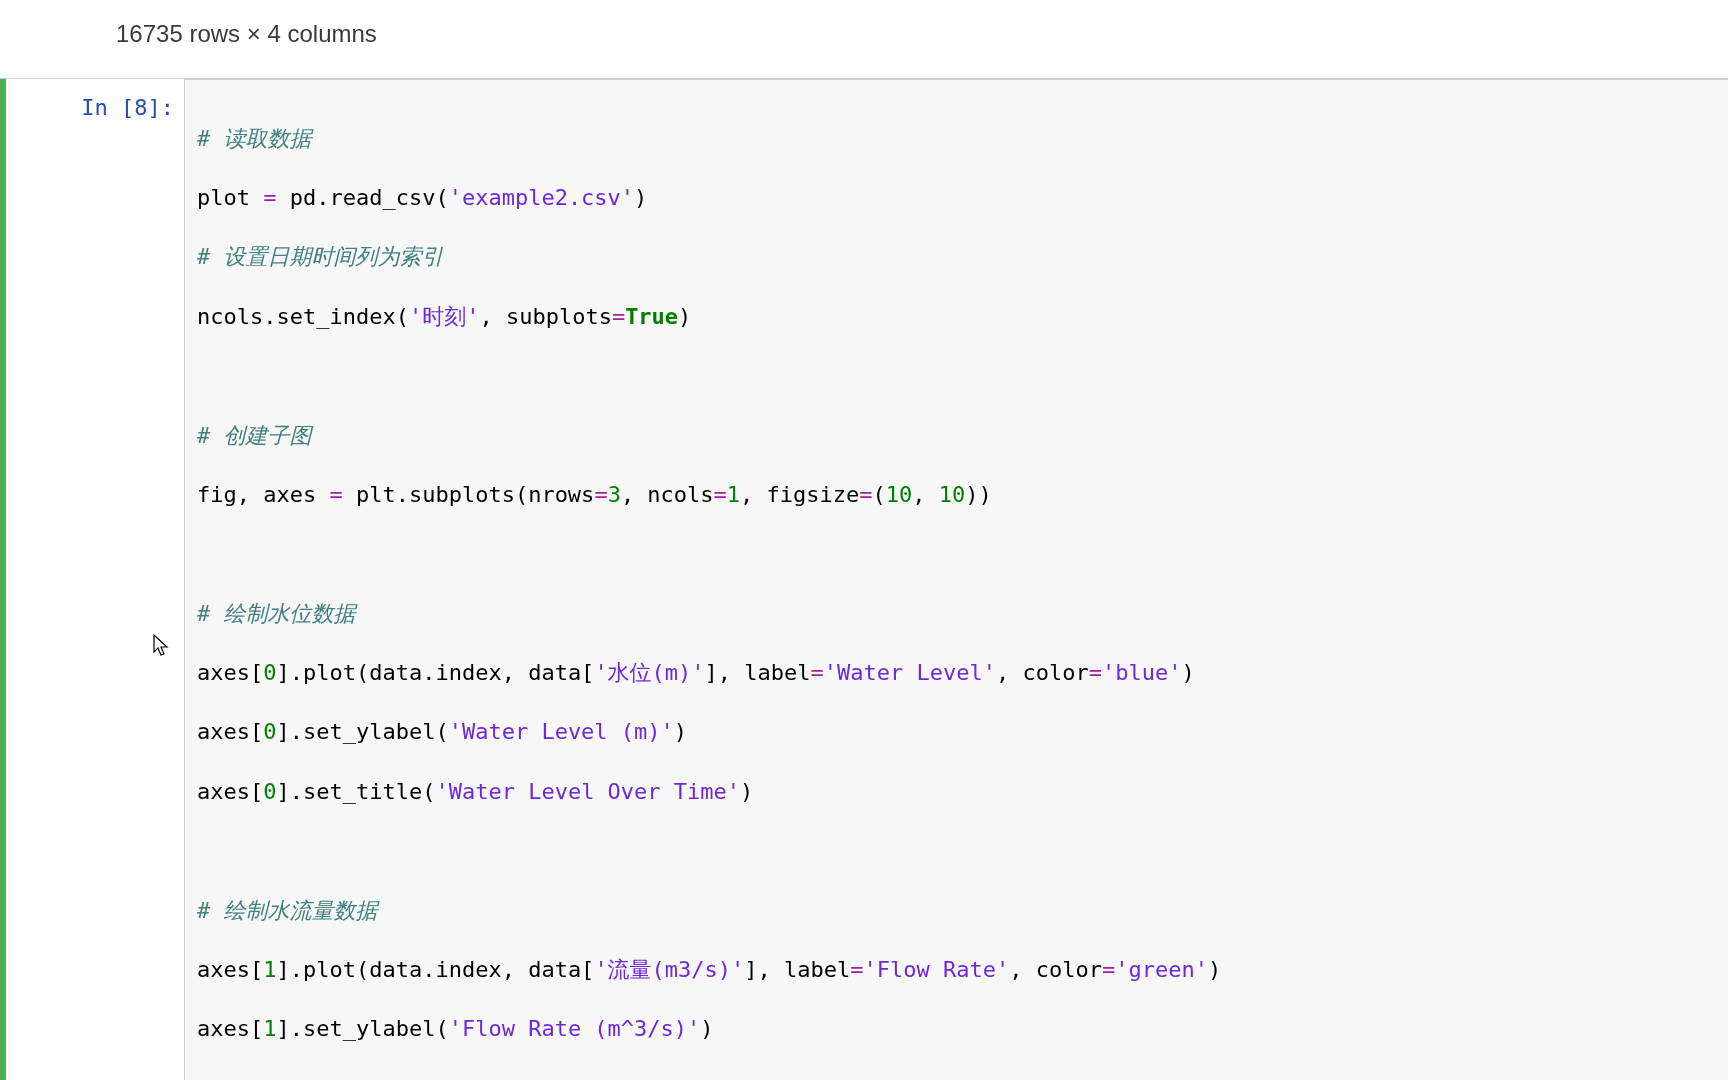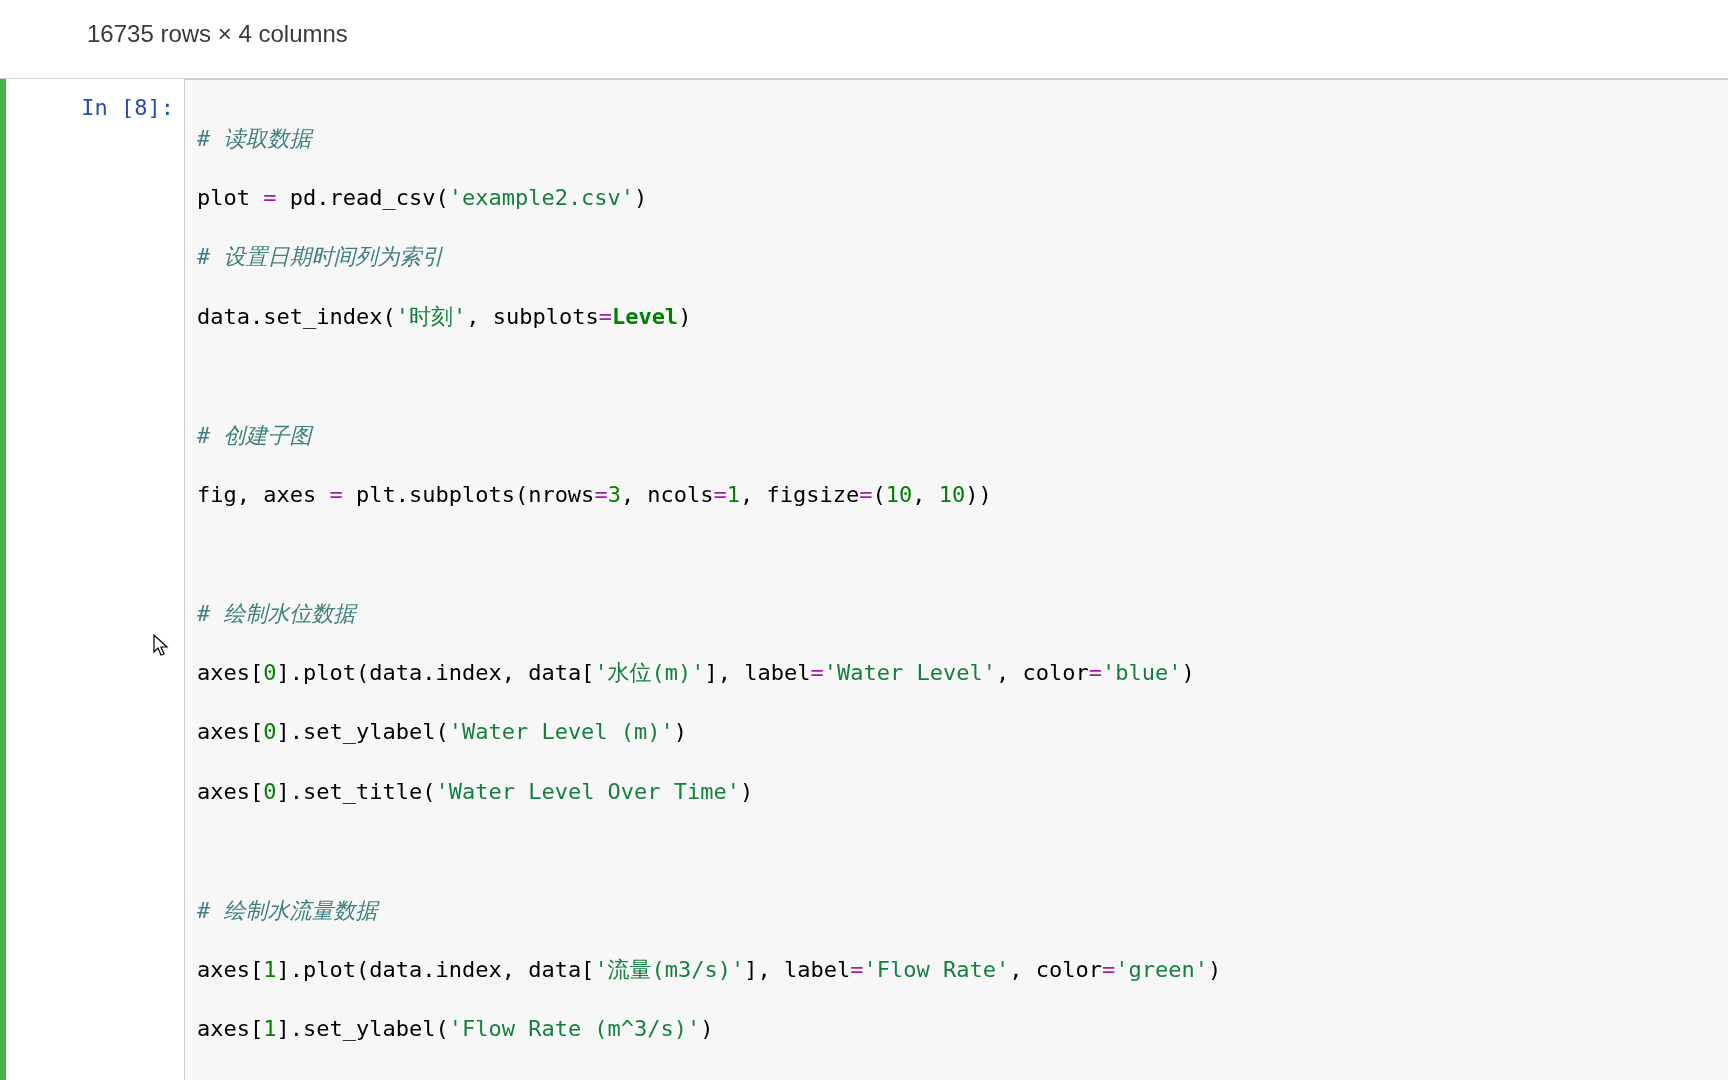"16735 rows × 4 columns" .output-text { padding: 20px 0 30px 87px -> 20px 0 30px 116px }
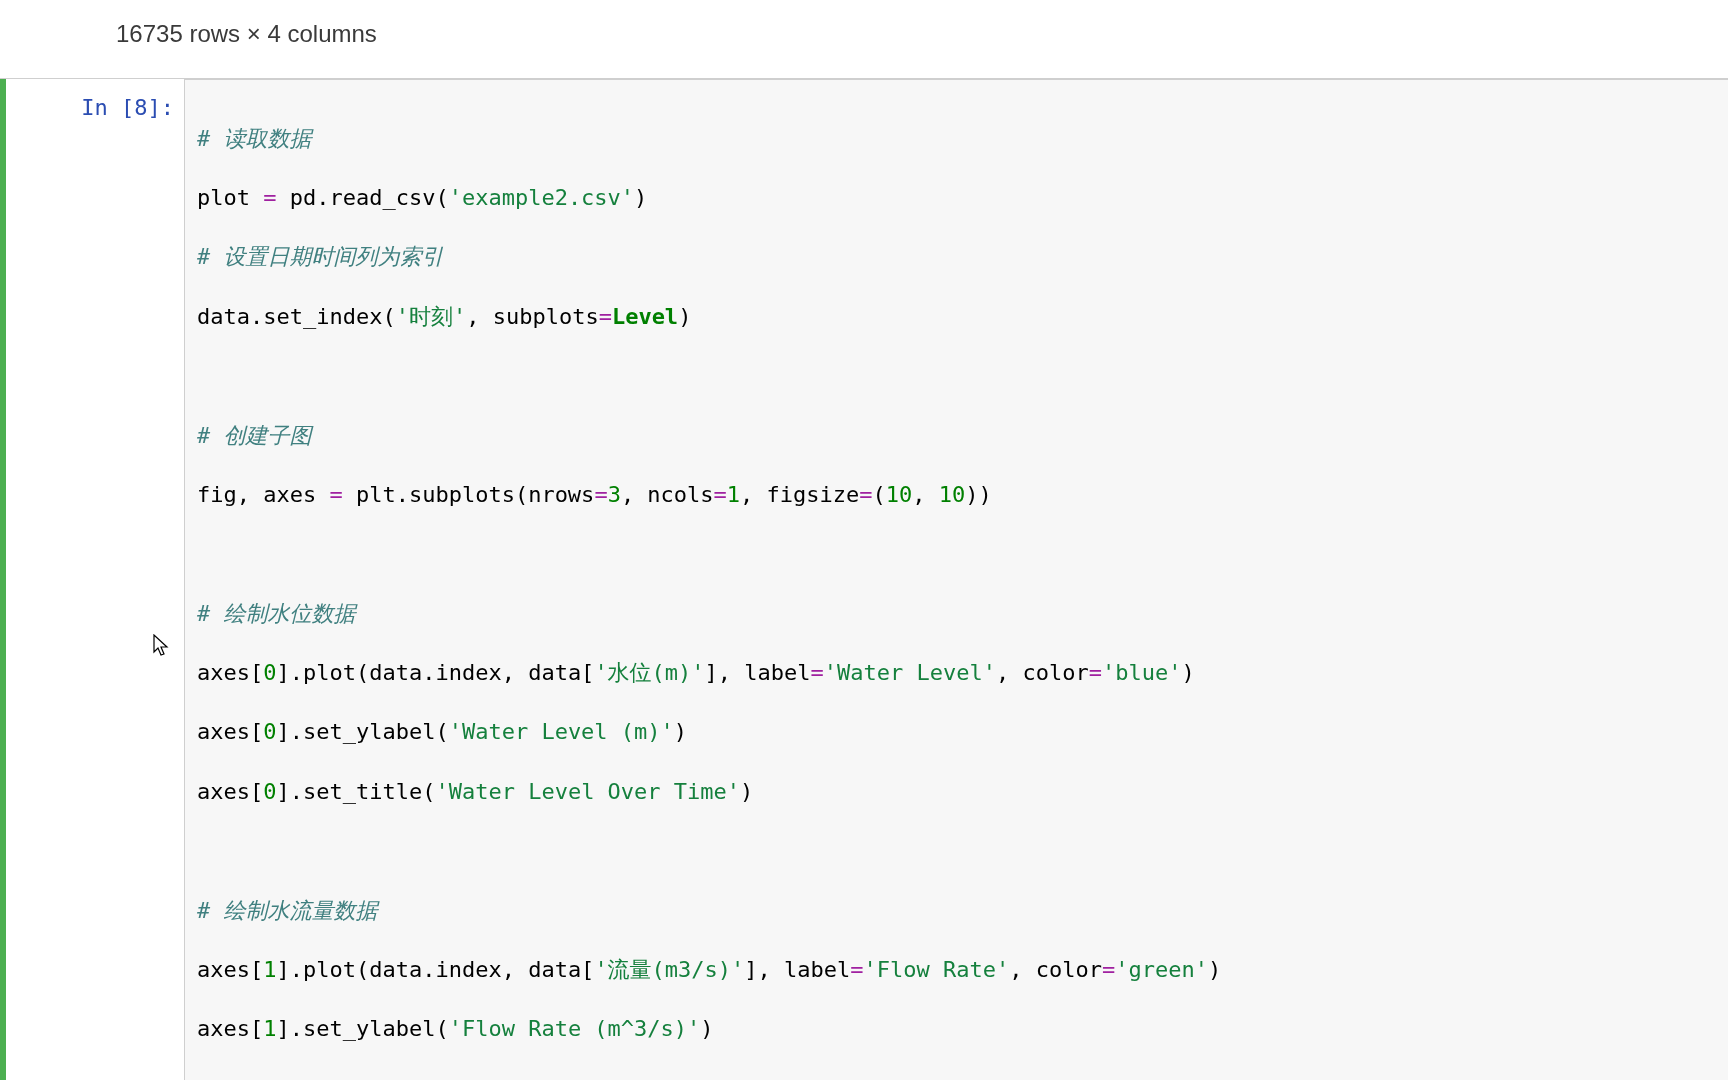"'example2.csv'" .c-string { color: #15803d -> #6d28d9 }
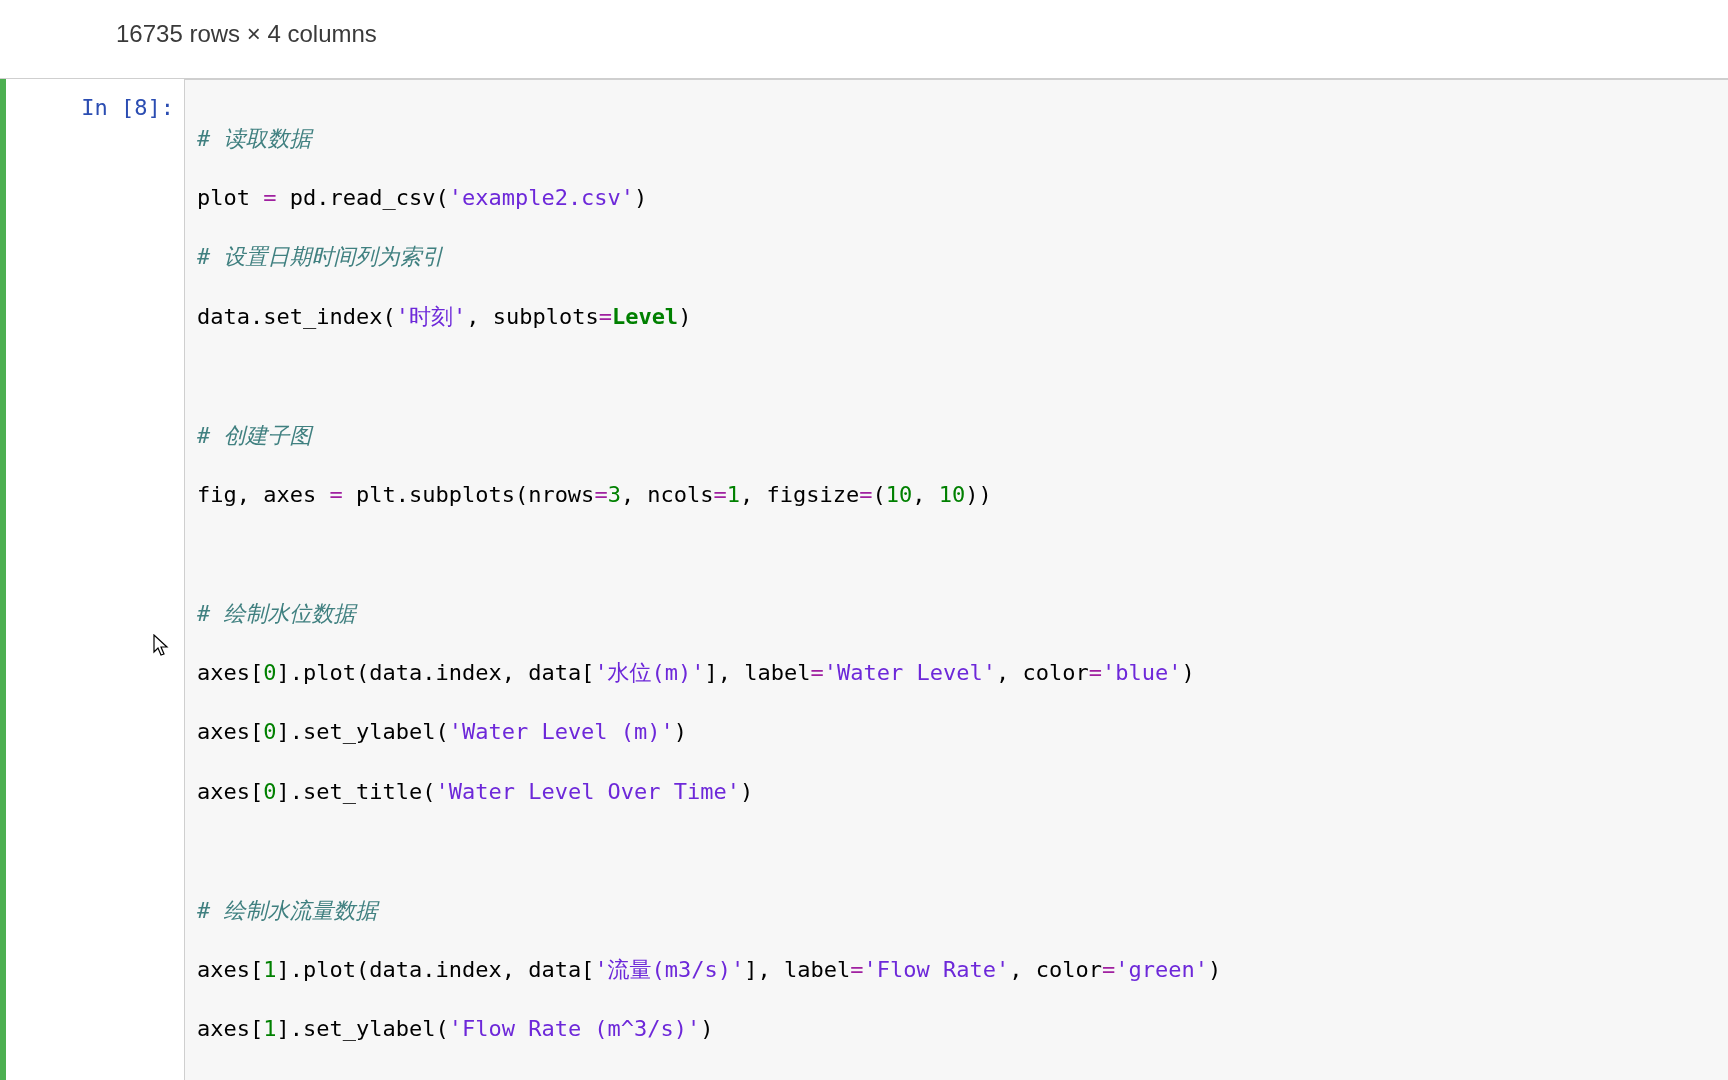"data.set_index(" span { text: data.set -> ncols.set }
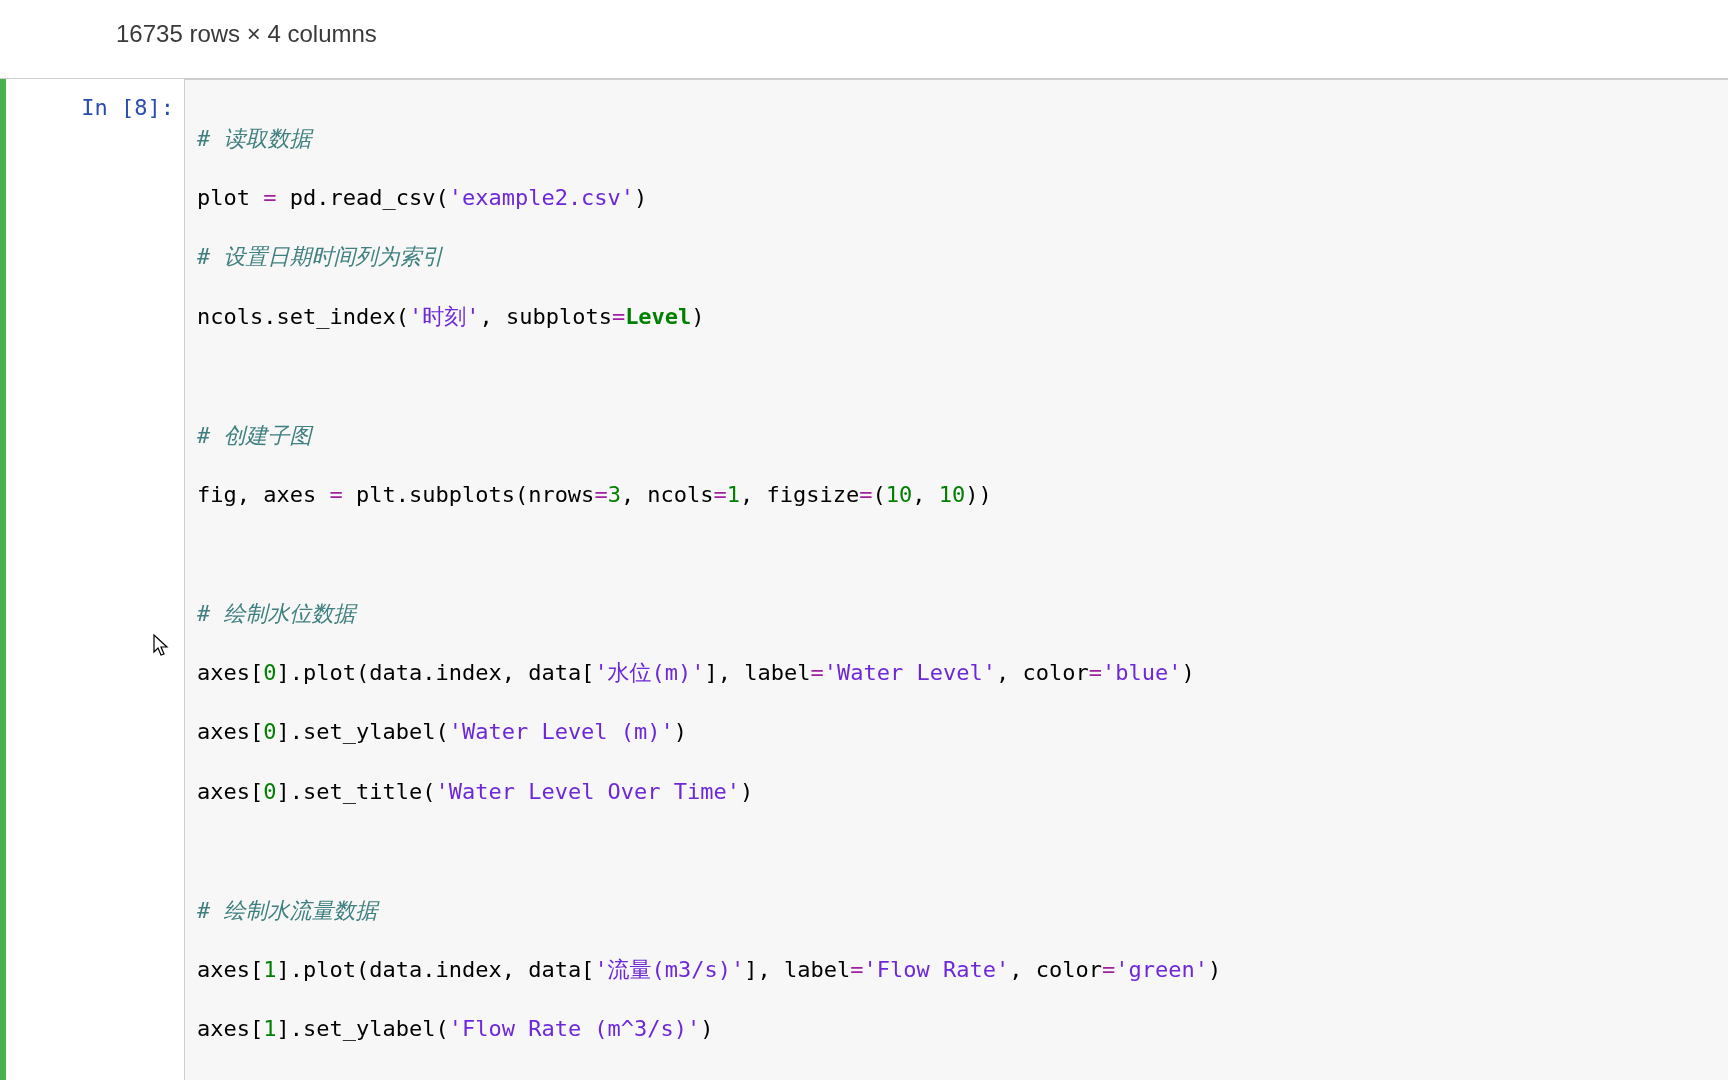"Level" span.c-keyword { text: Level -> True }
